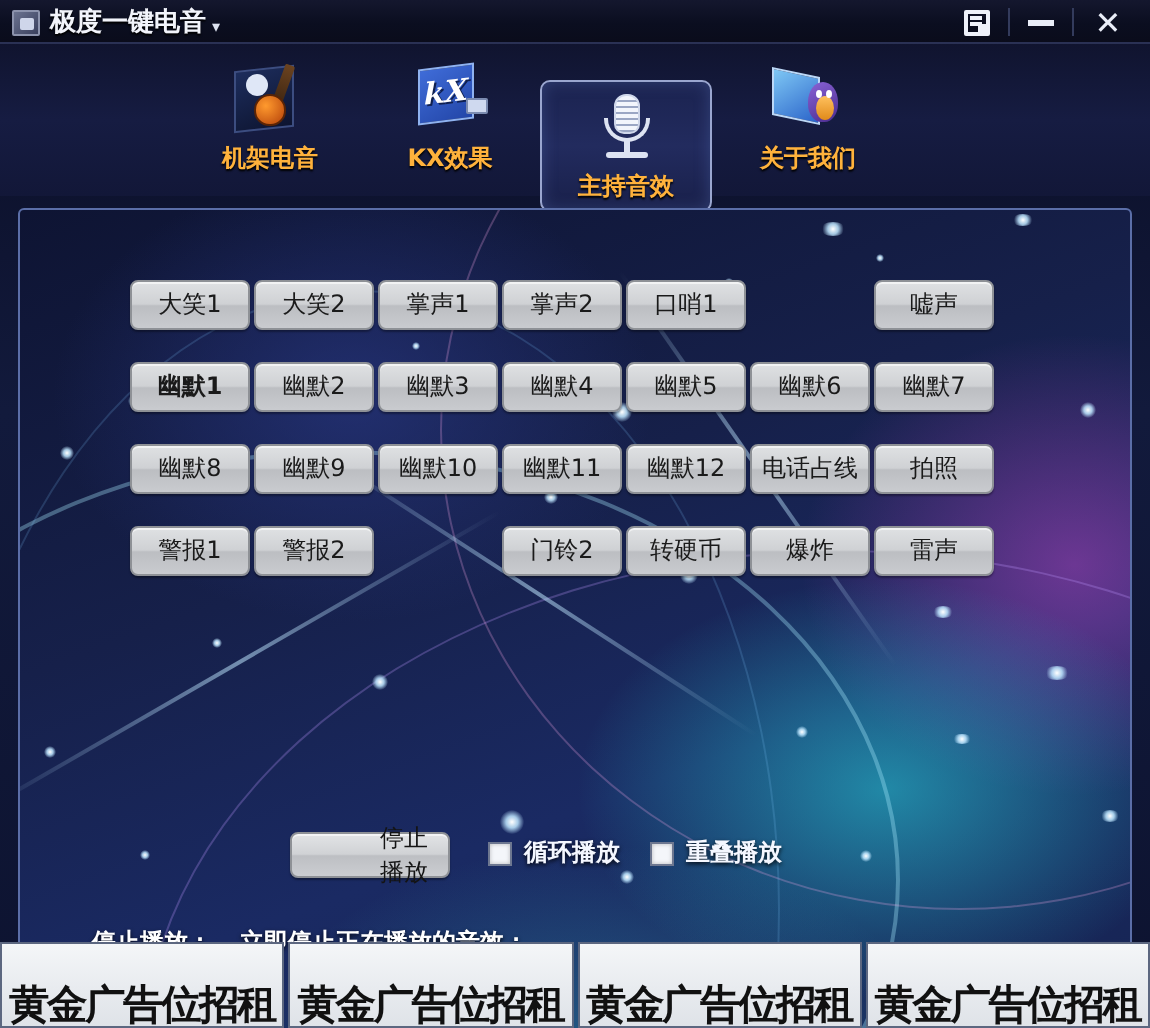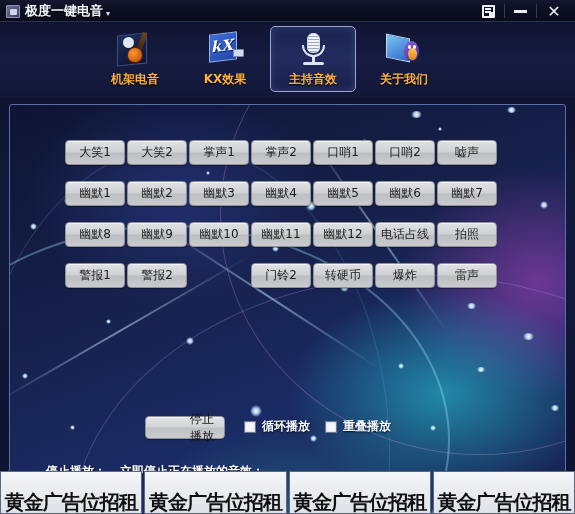"主持音效" .tool-item.selected { margin-top: none -> 14px }
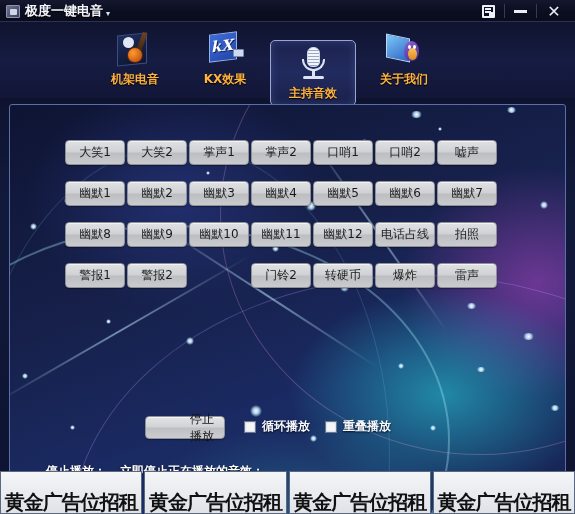"口哨2" div.snd-btn { html: <div>口哨2</div> -> none }
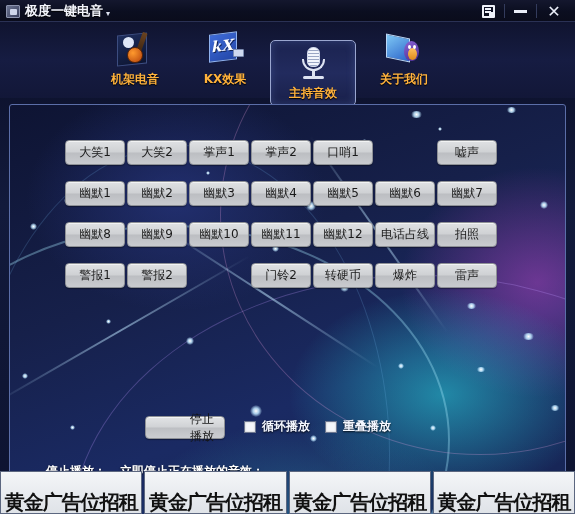"幽默1" div.snd-btn { font-weight: none -> bold }
